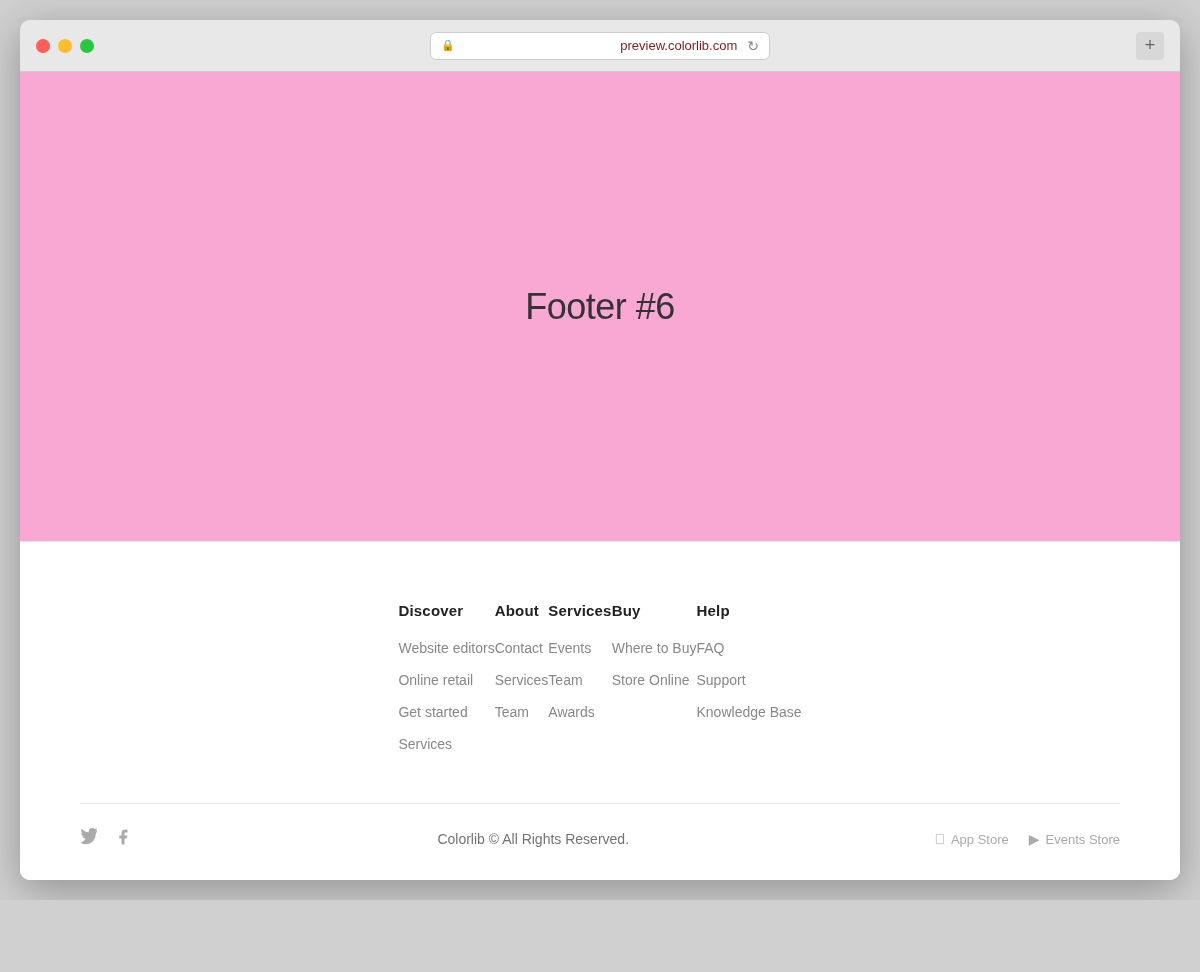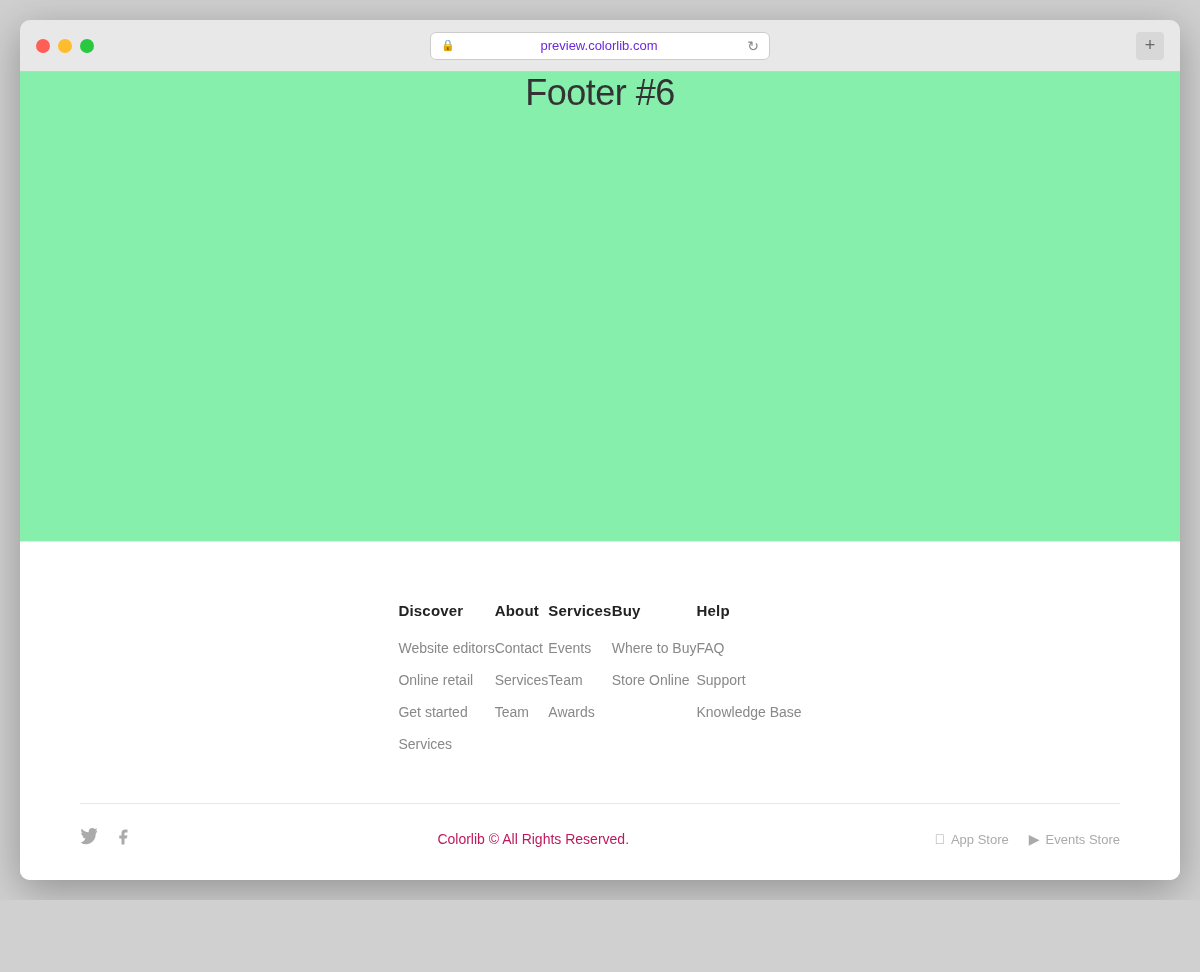"preview.colorlib.com" .address-text { color: #6d28d9 -> #7f1d1d; text-align: center -> right }
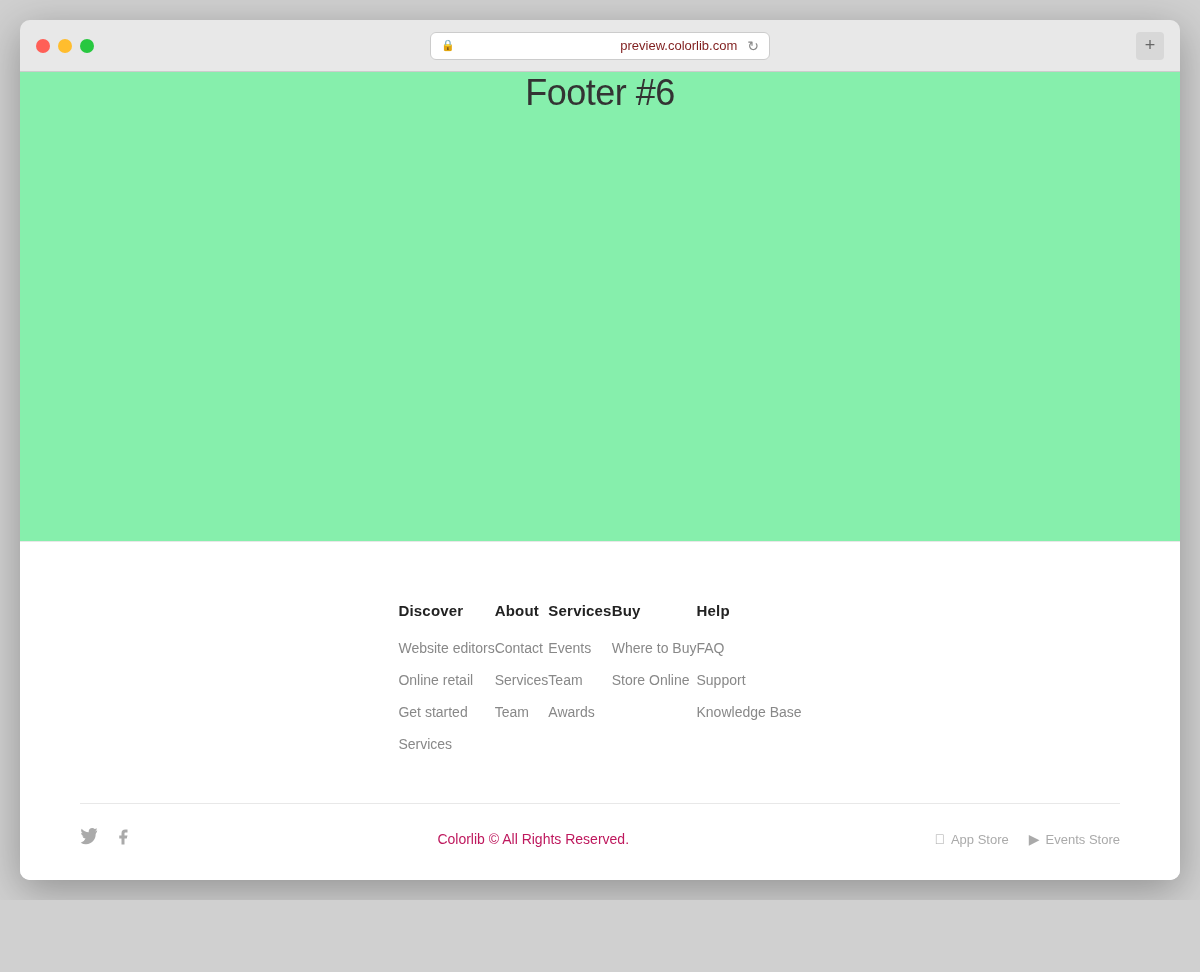"Footer #6" .hero-section { align-items: none -> center; background: #86efac -> #f9a8d4 }
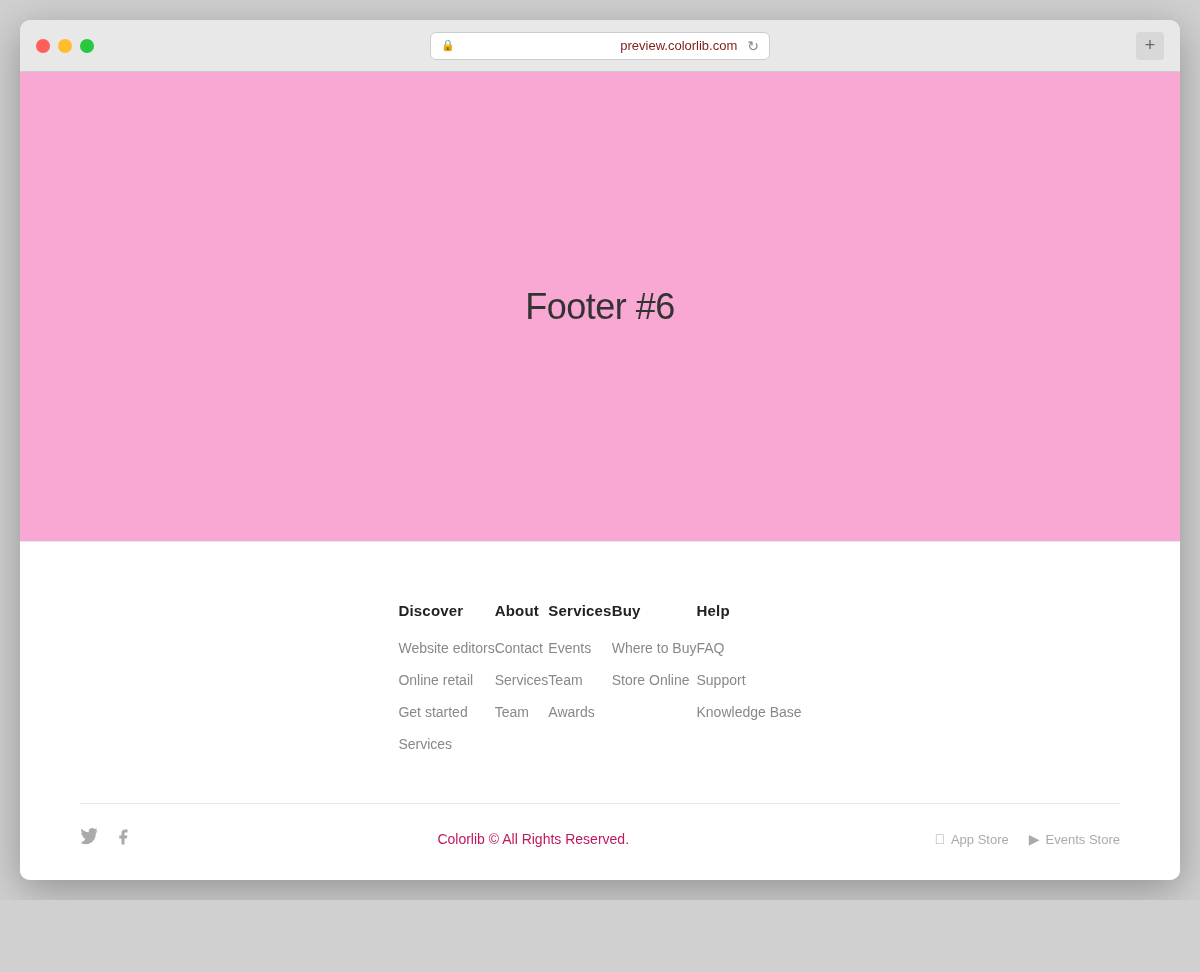"Colorlib © All Rights Reserved." .copyright { color: #be185d -> #737373 }
